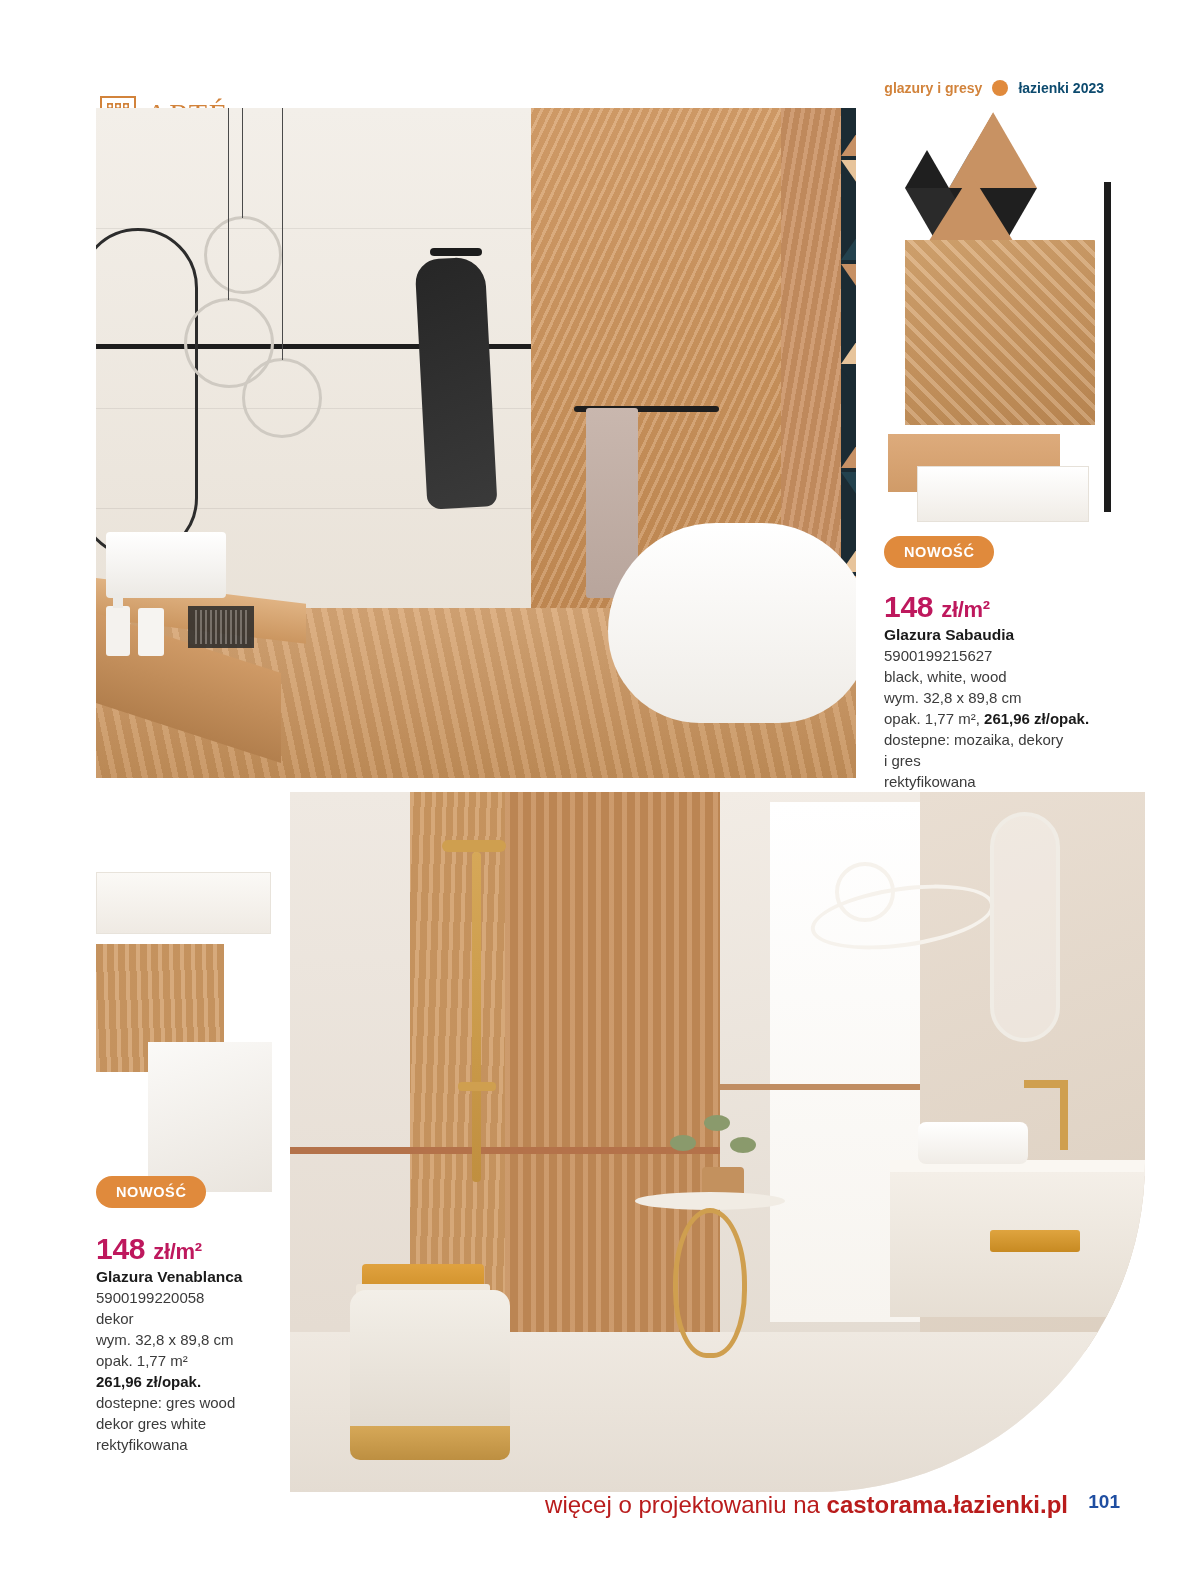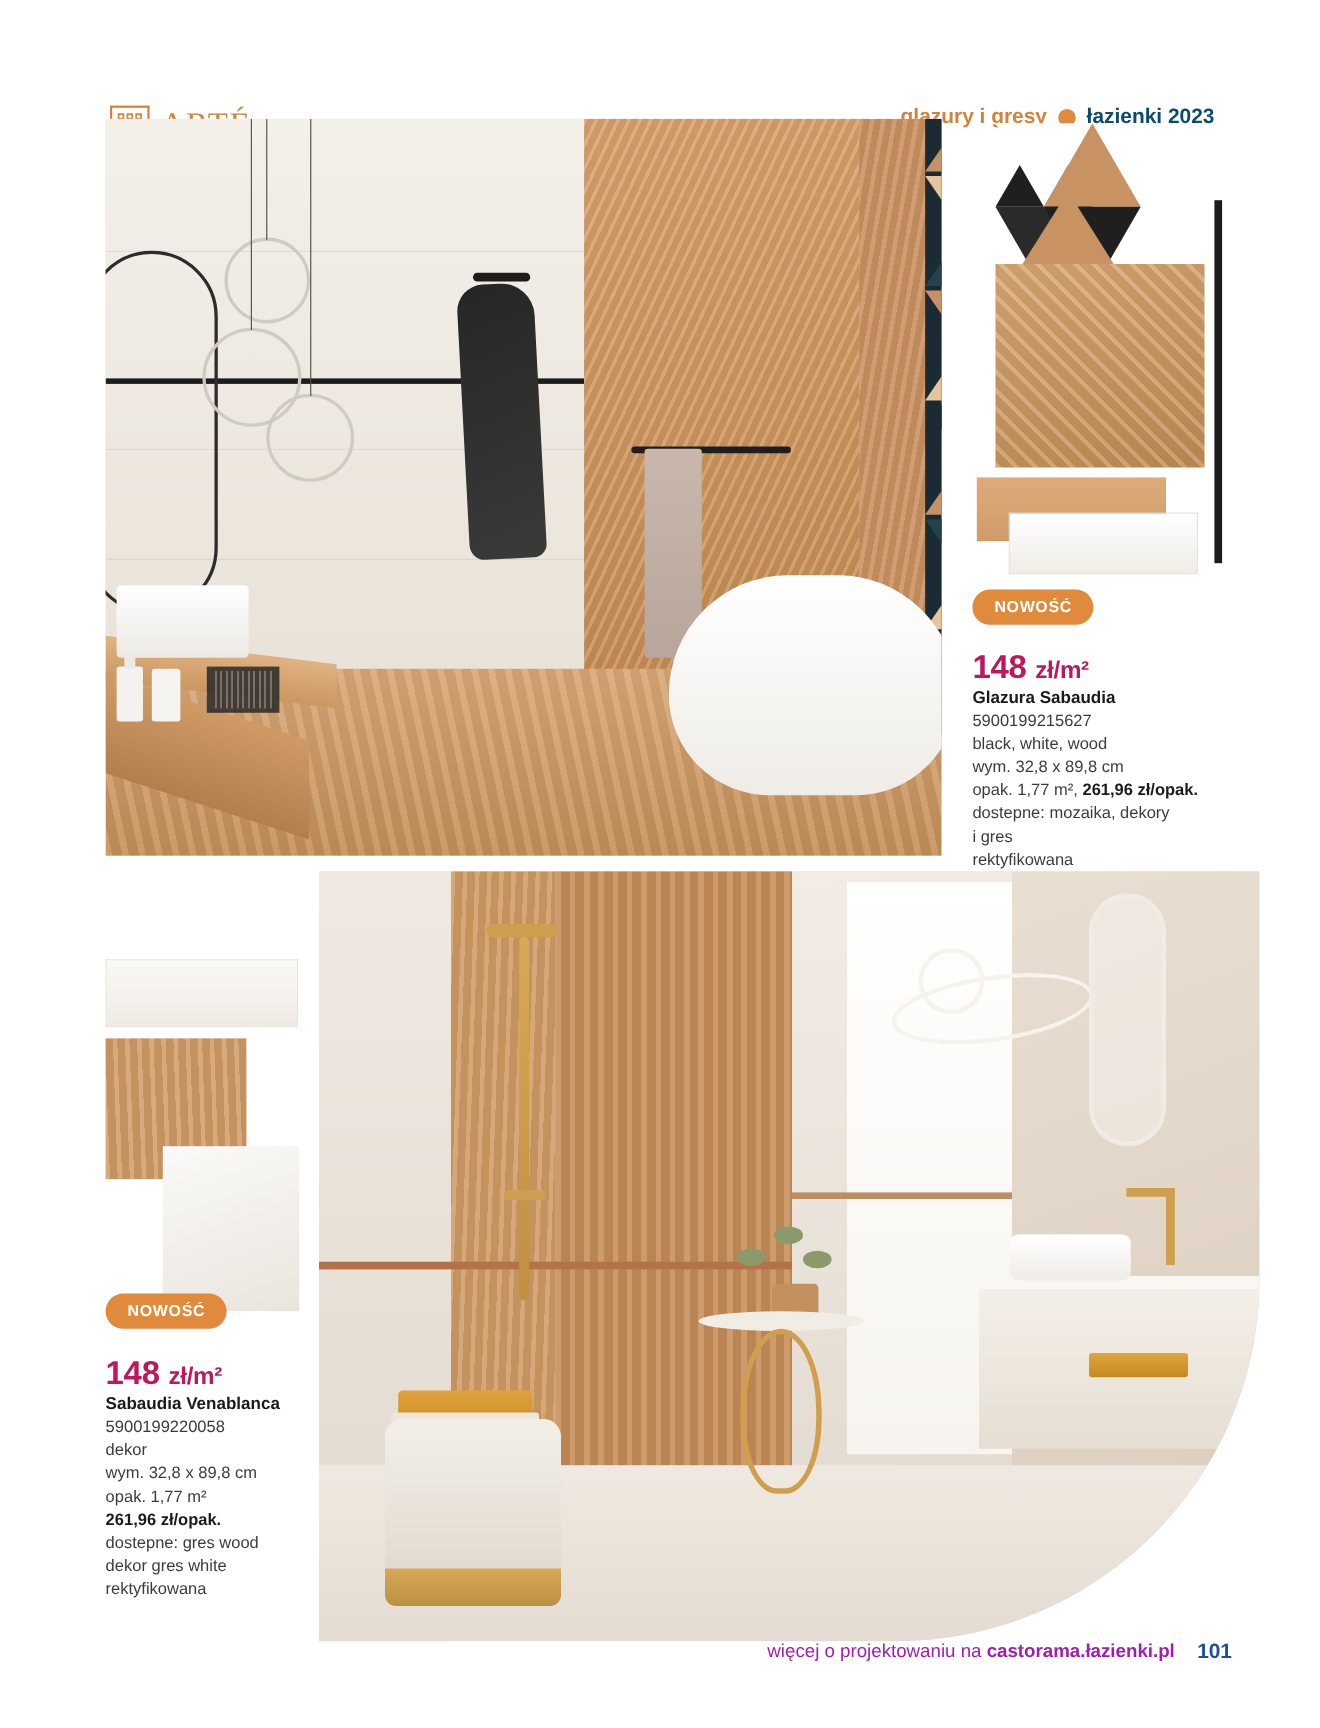"glazury i gresy" .header-right { font-size: 19px -> 14px; top: 52px -> 36px }
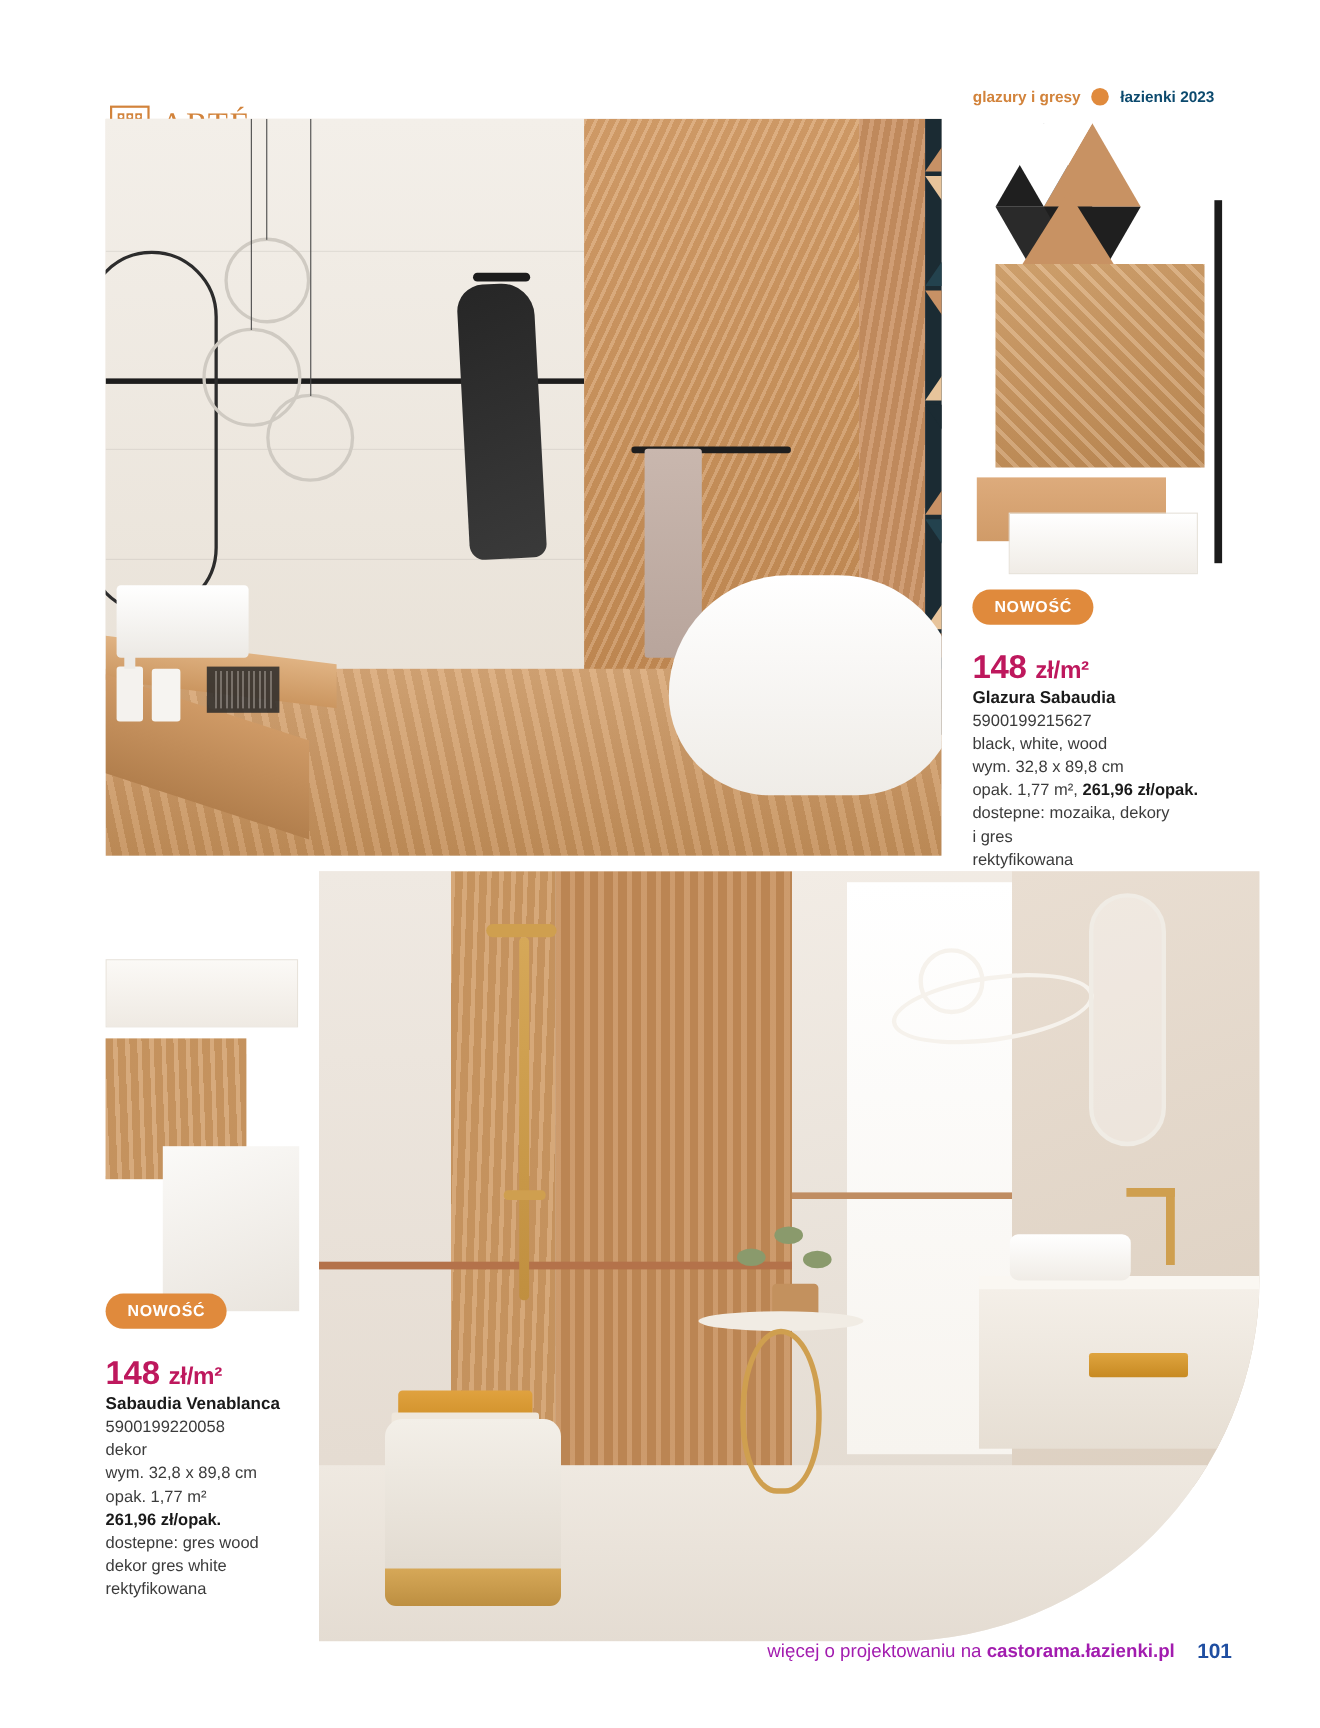"Sabaudia Venablanca" div.prod-name { text: Sabaudia -> Glazura }
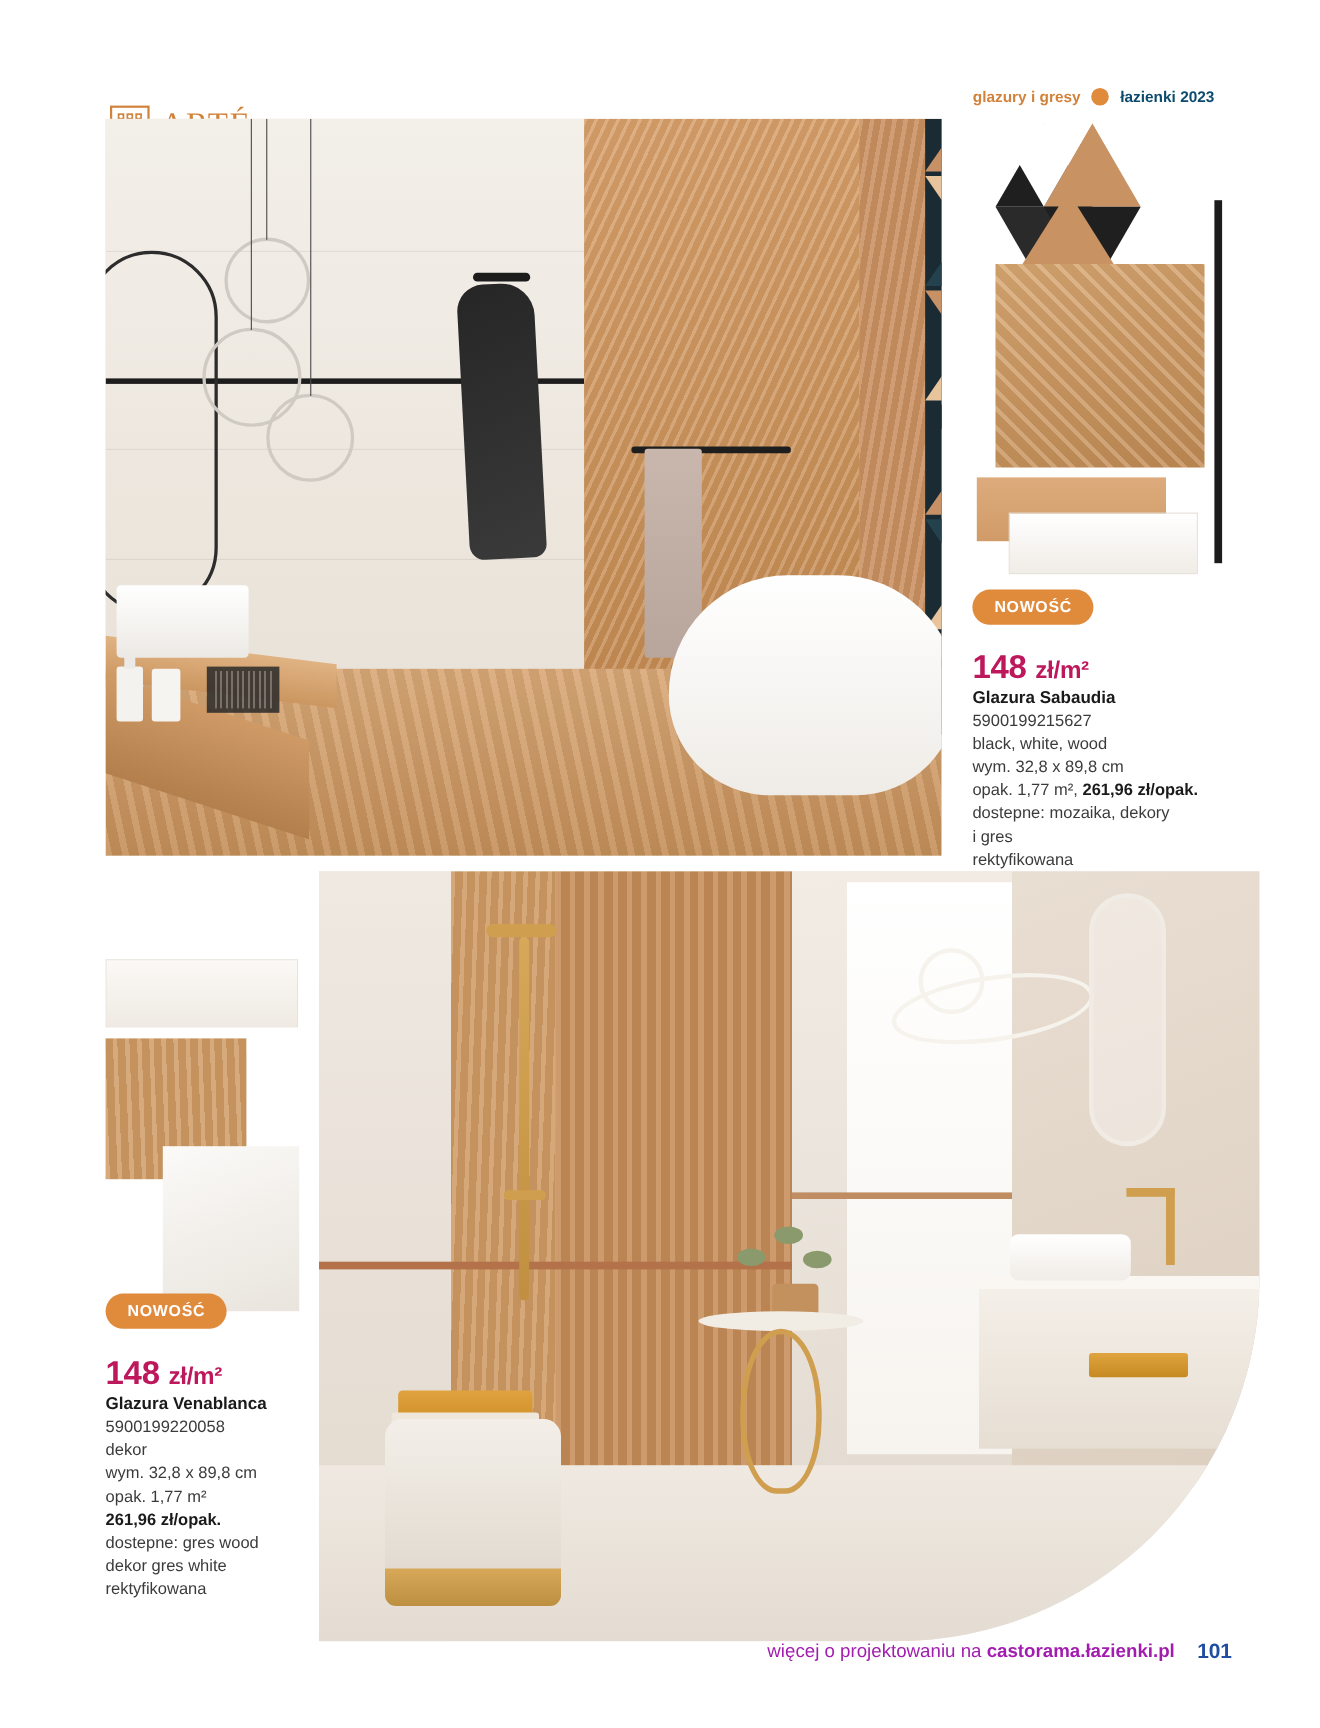"więcej o projektowaniu na" .footer-text { color: #a21caf -> #b91c1c; font-size: 17px -> 24px }
